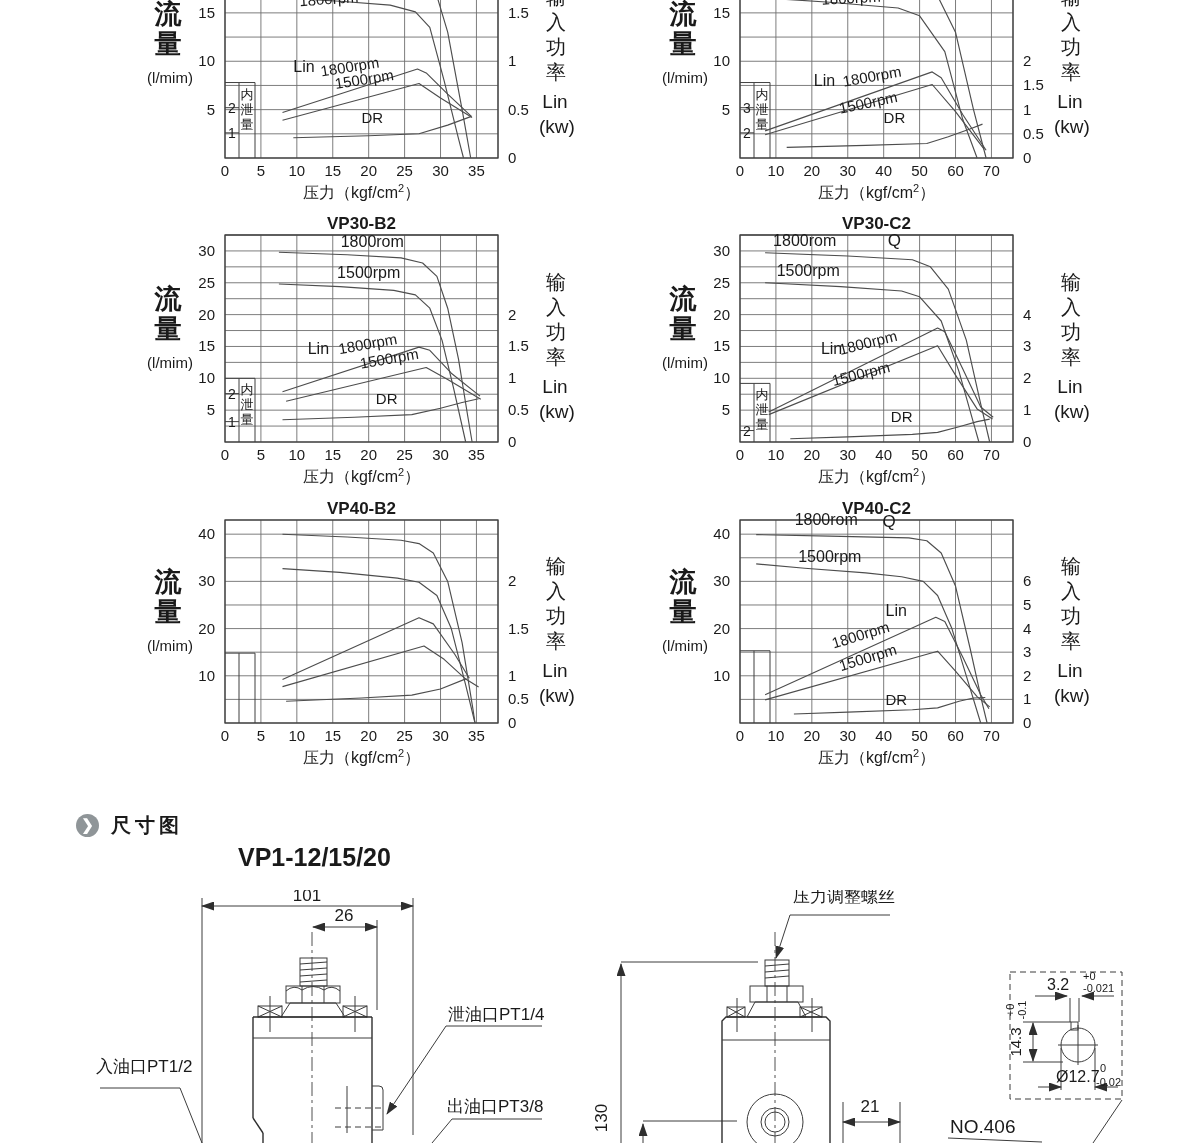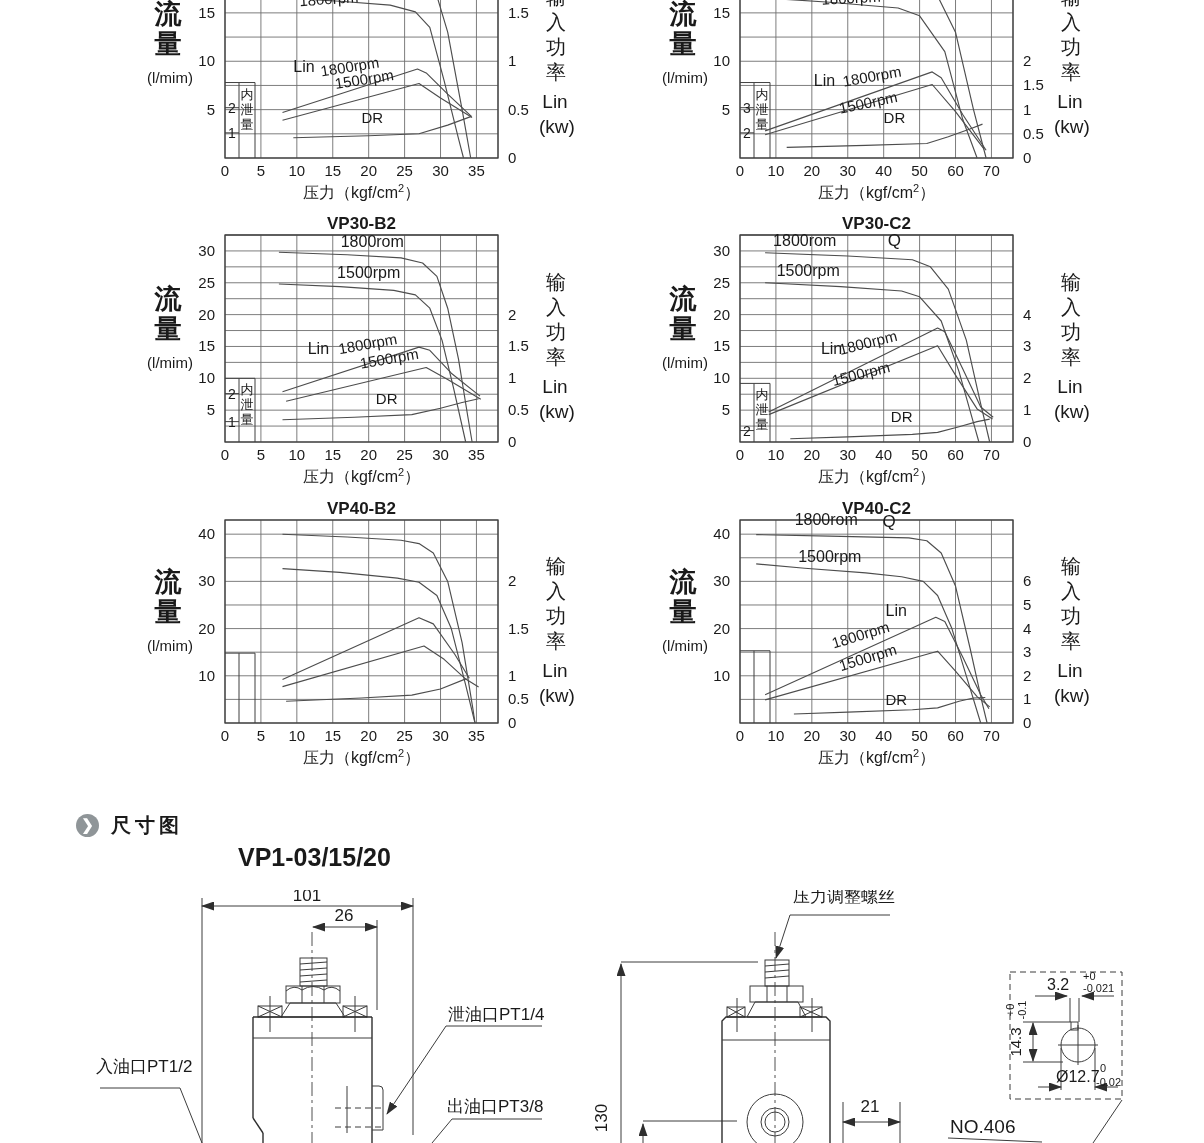"VP1-03/15/20" div { text: VP1-03/15/20 -> VP1-12/15/20 }
